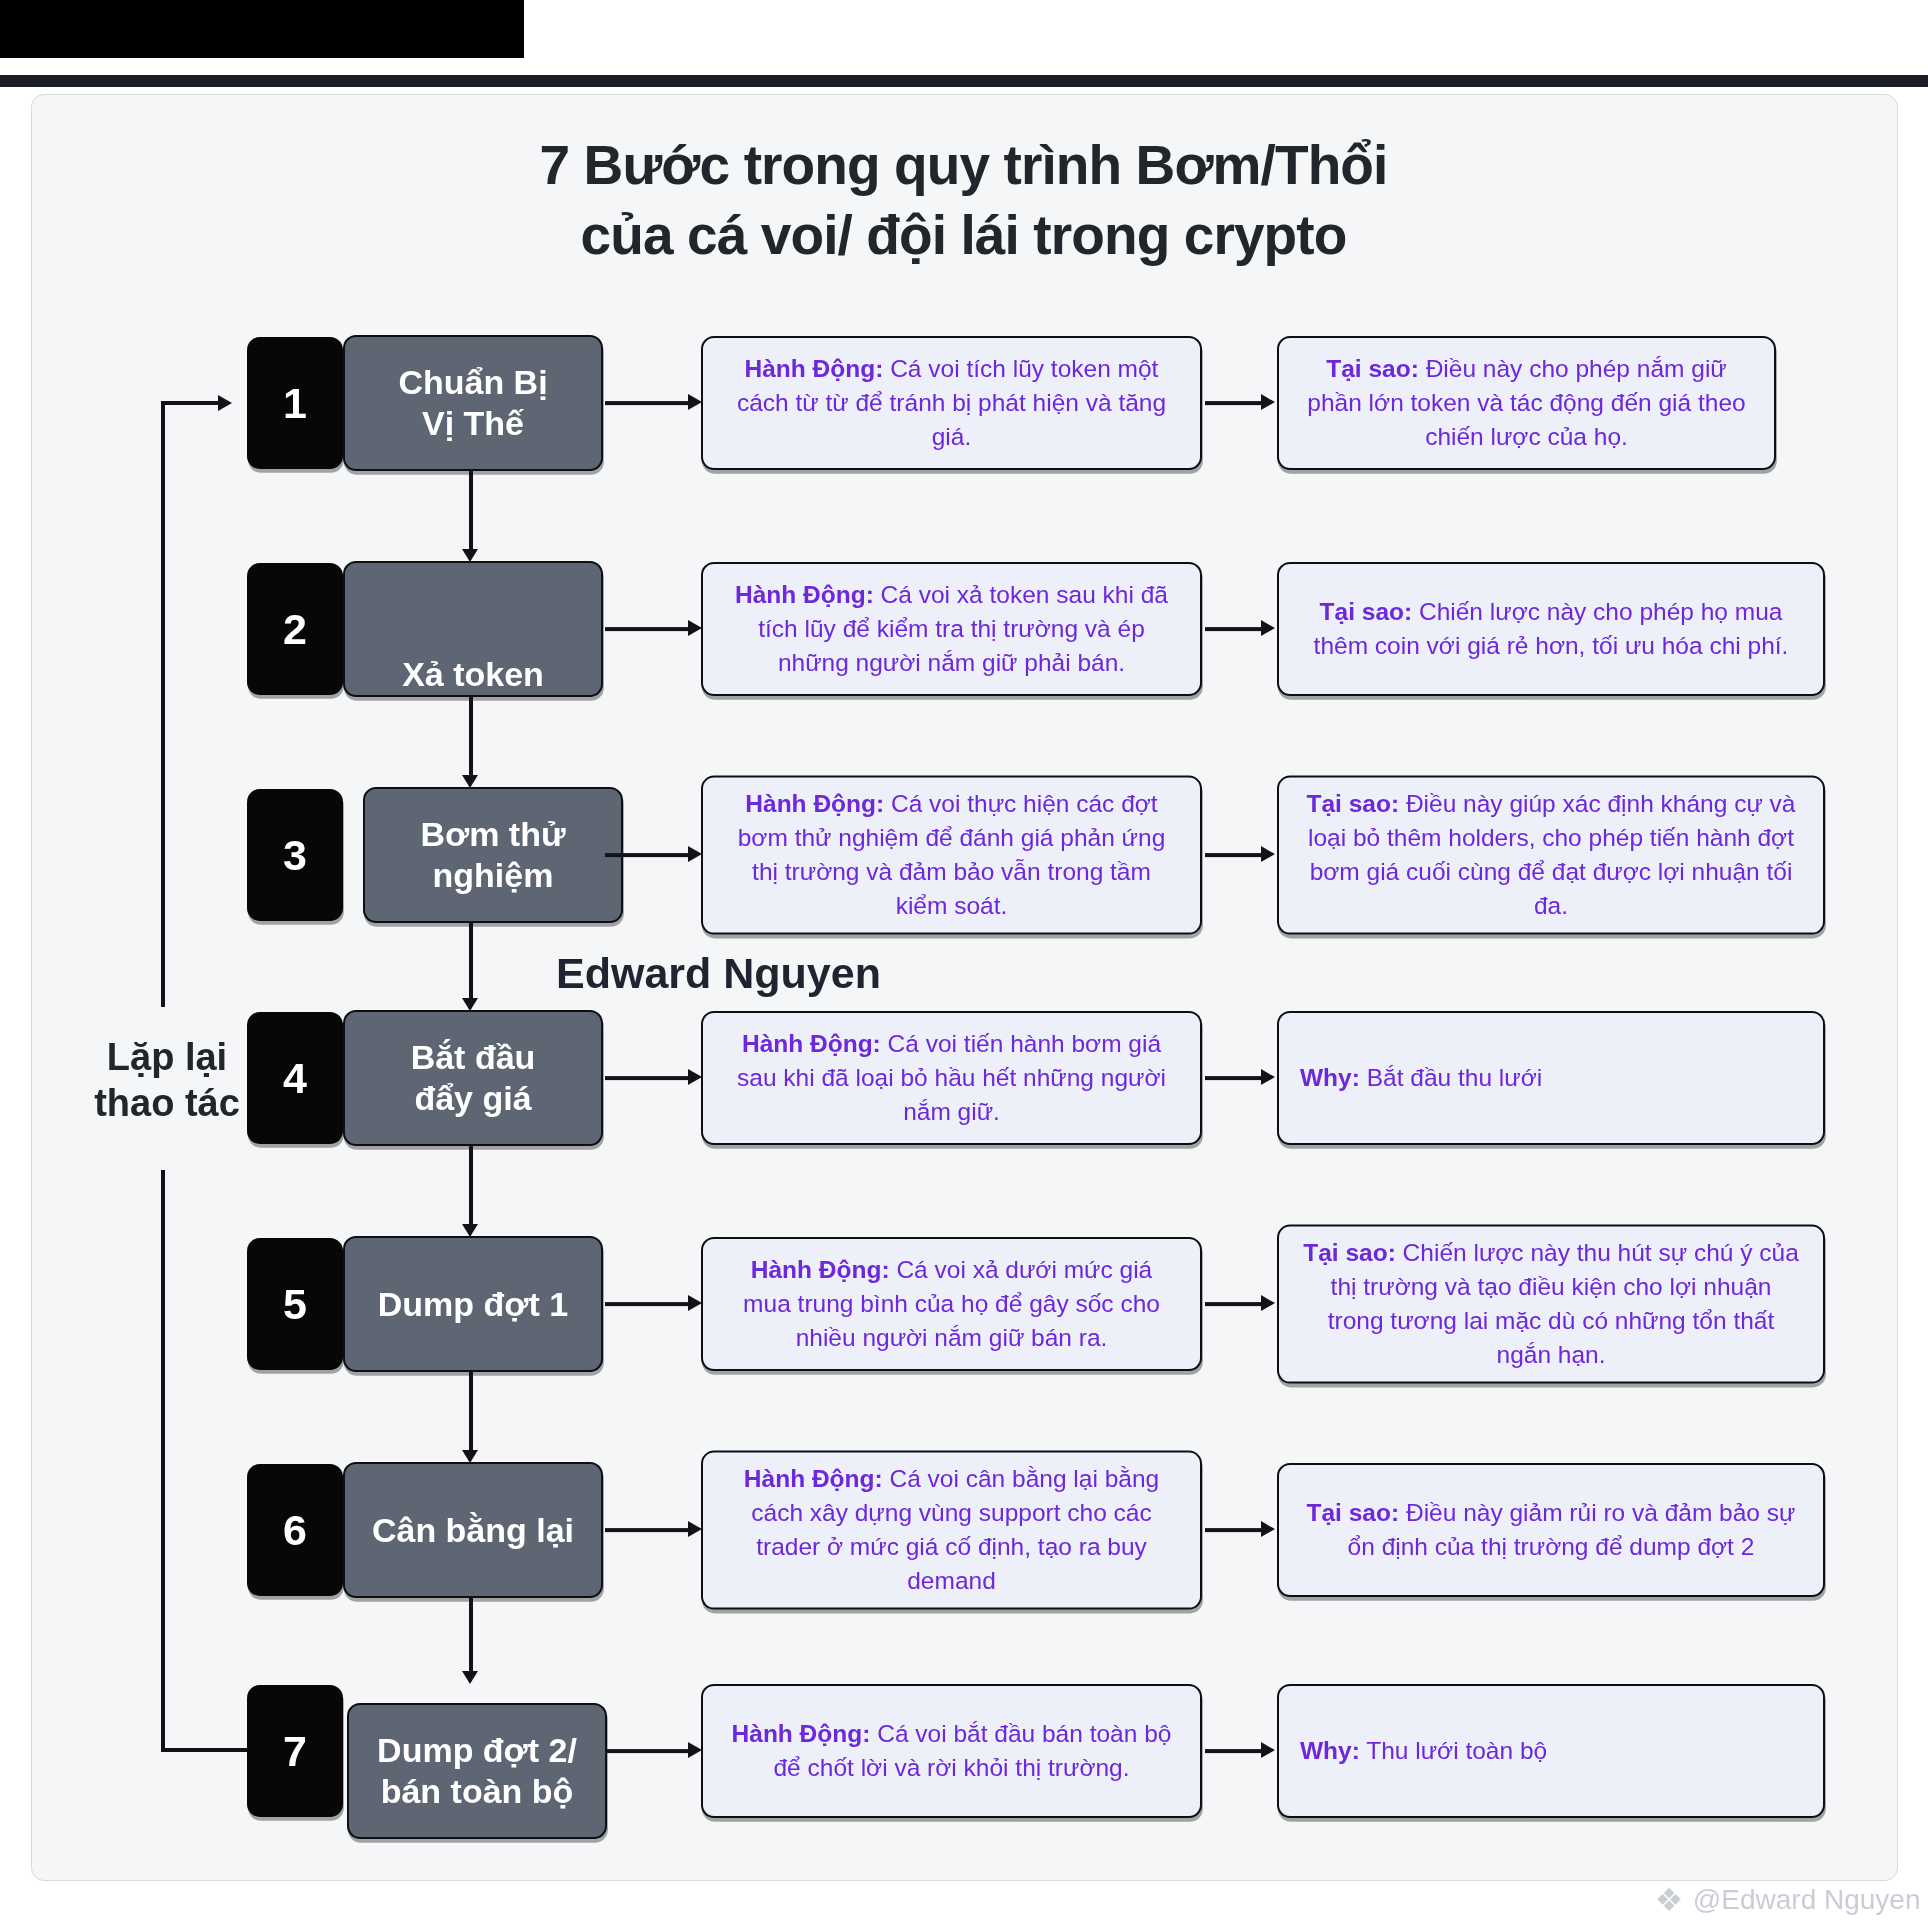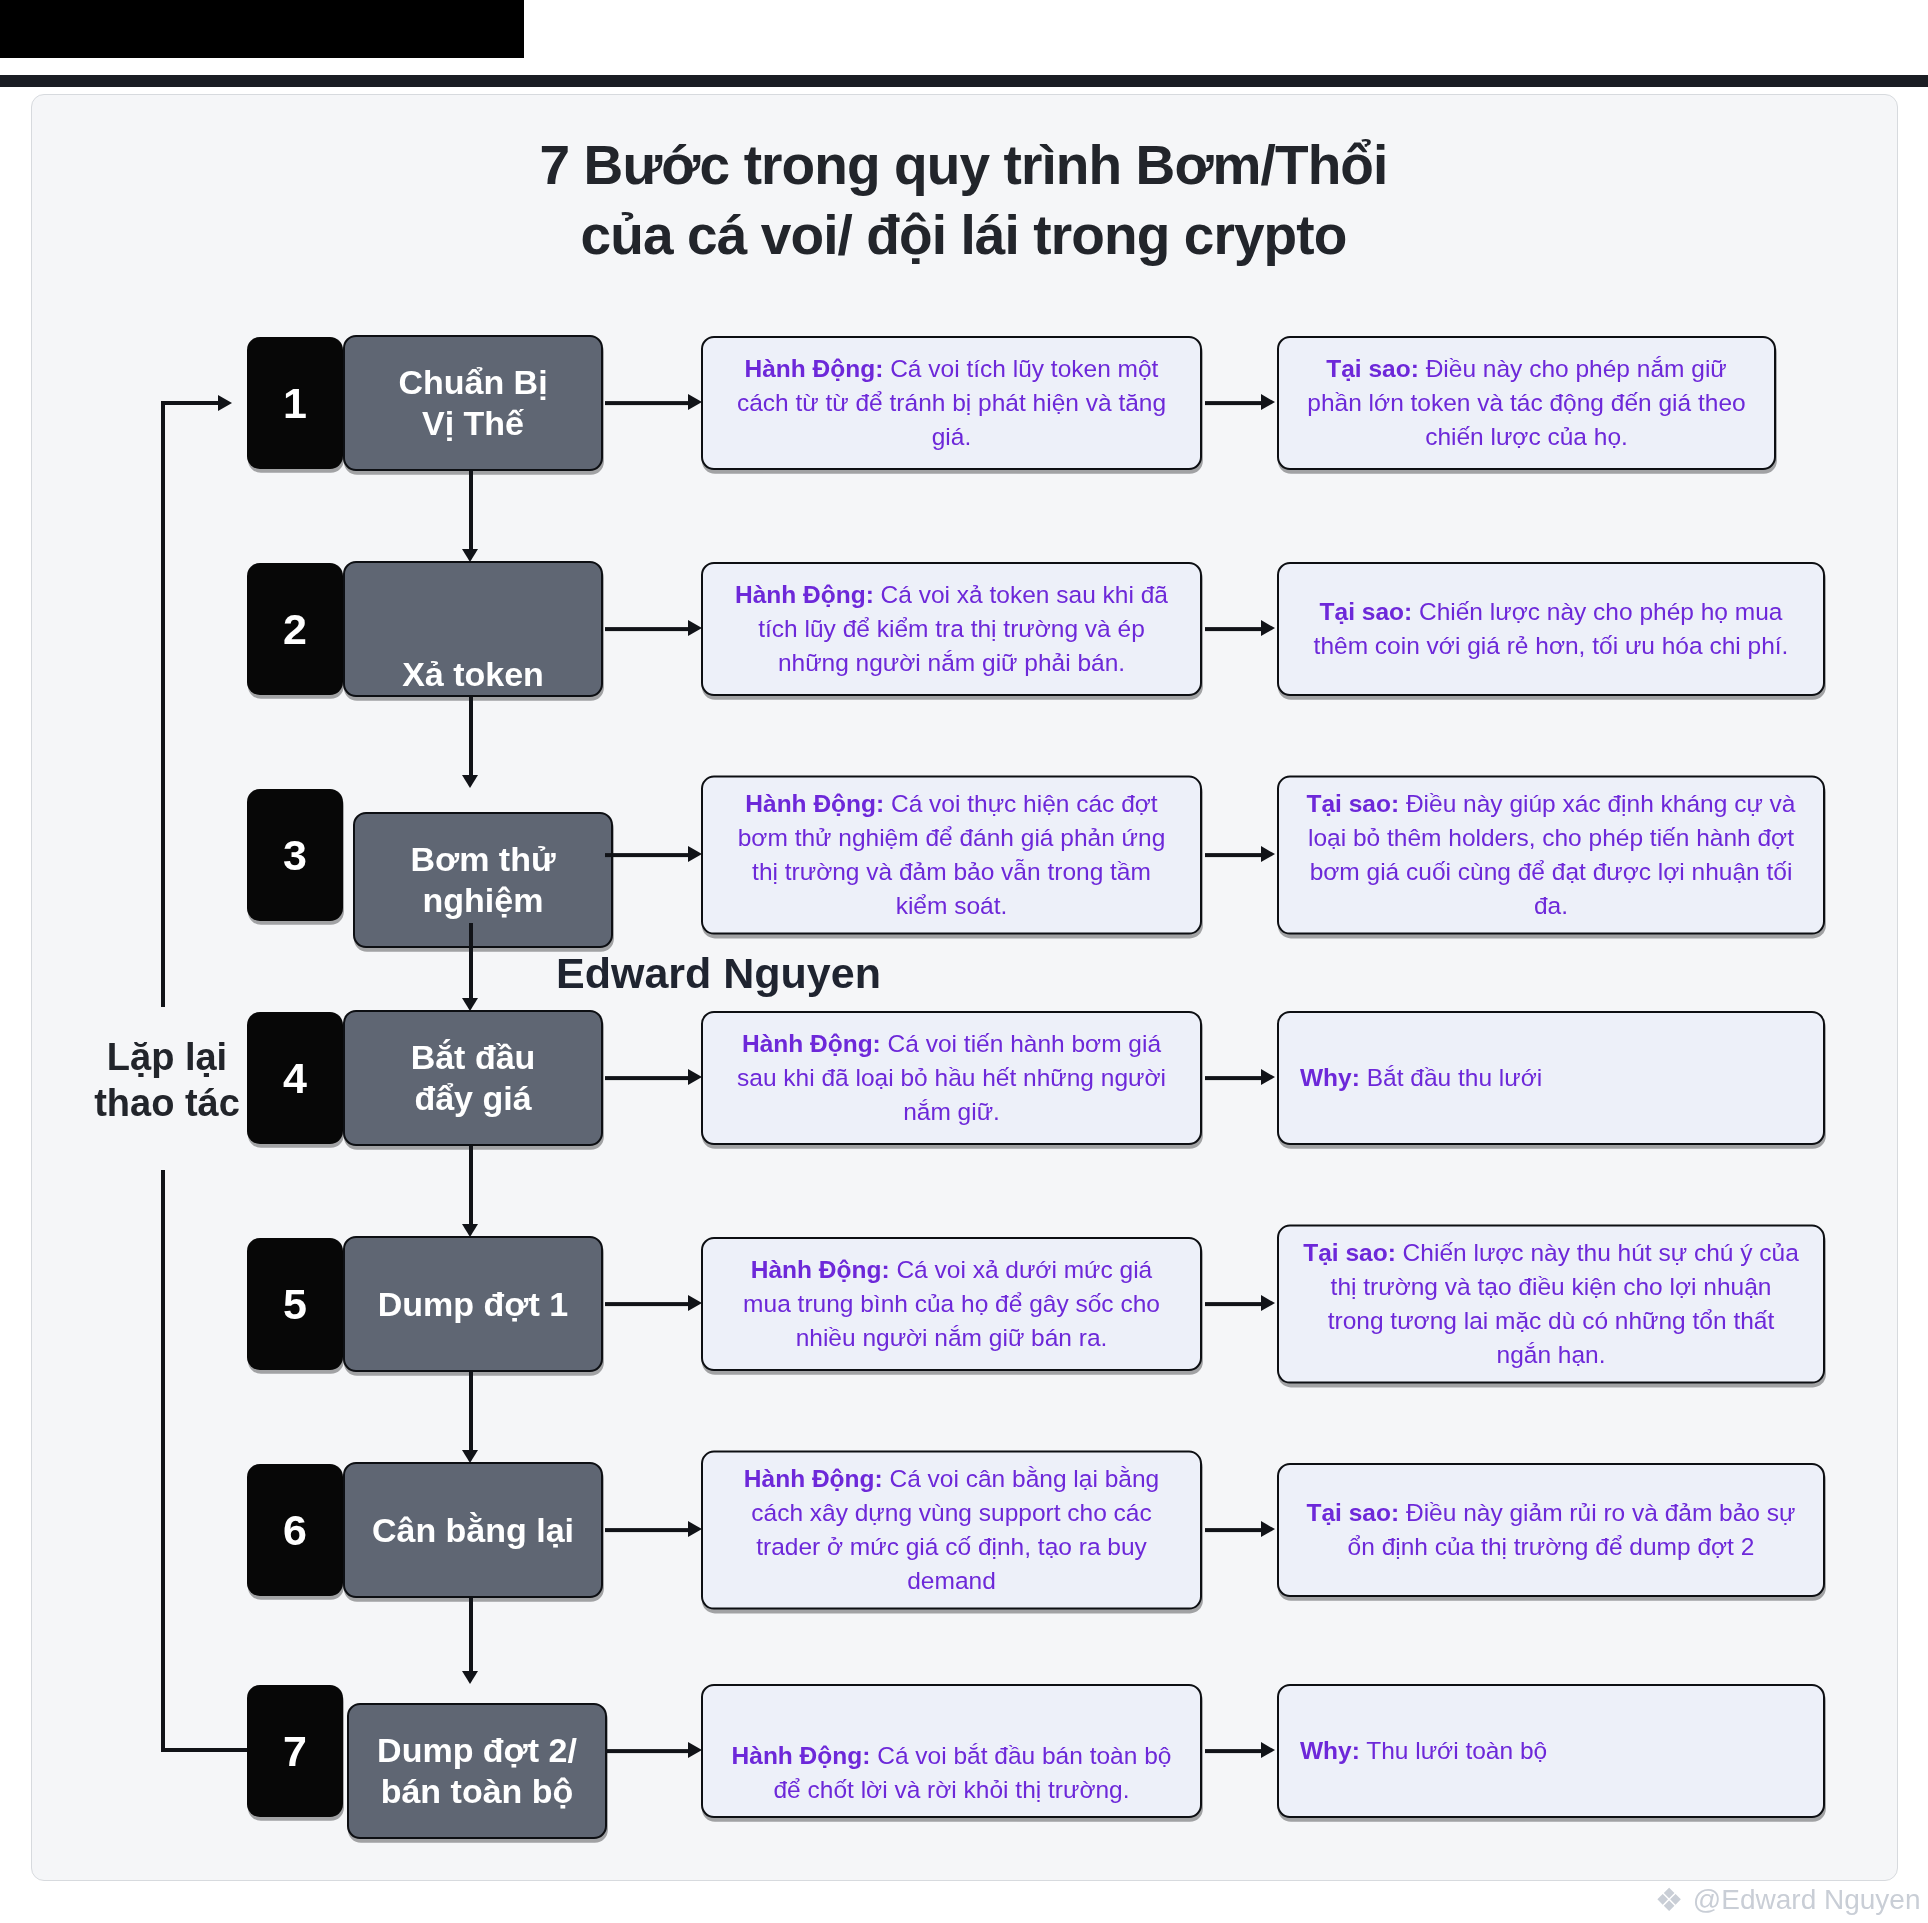"Bơm thử" div.stepbox { left: 353px -> 363px; margin-top: 25px -> none }
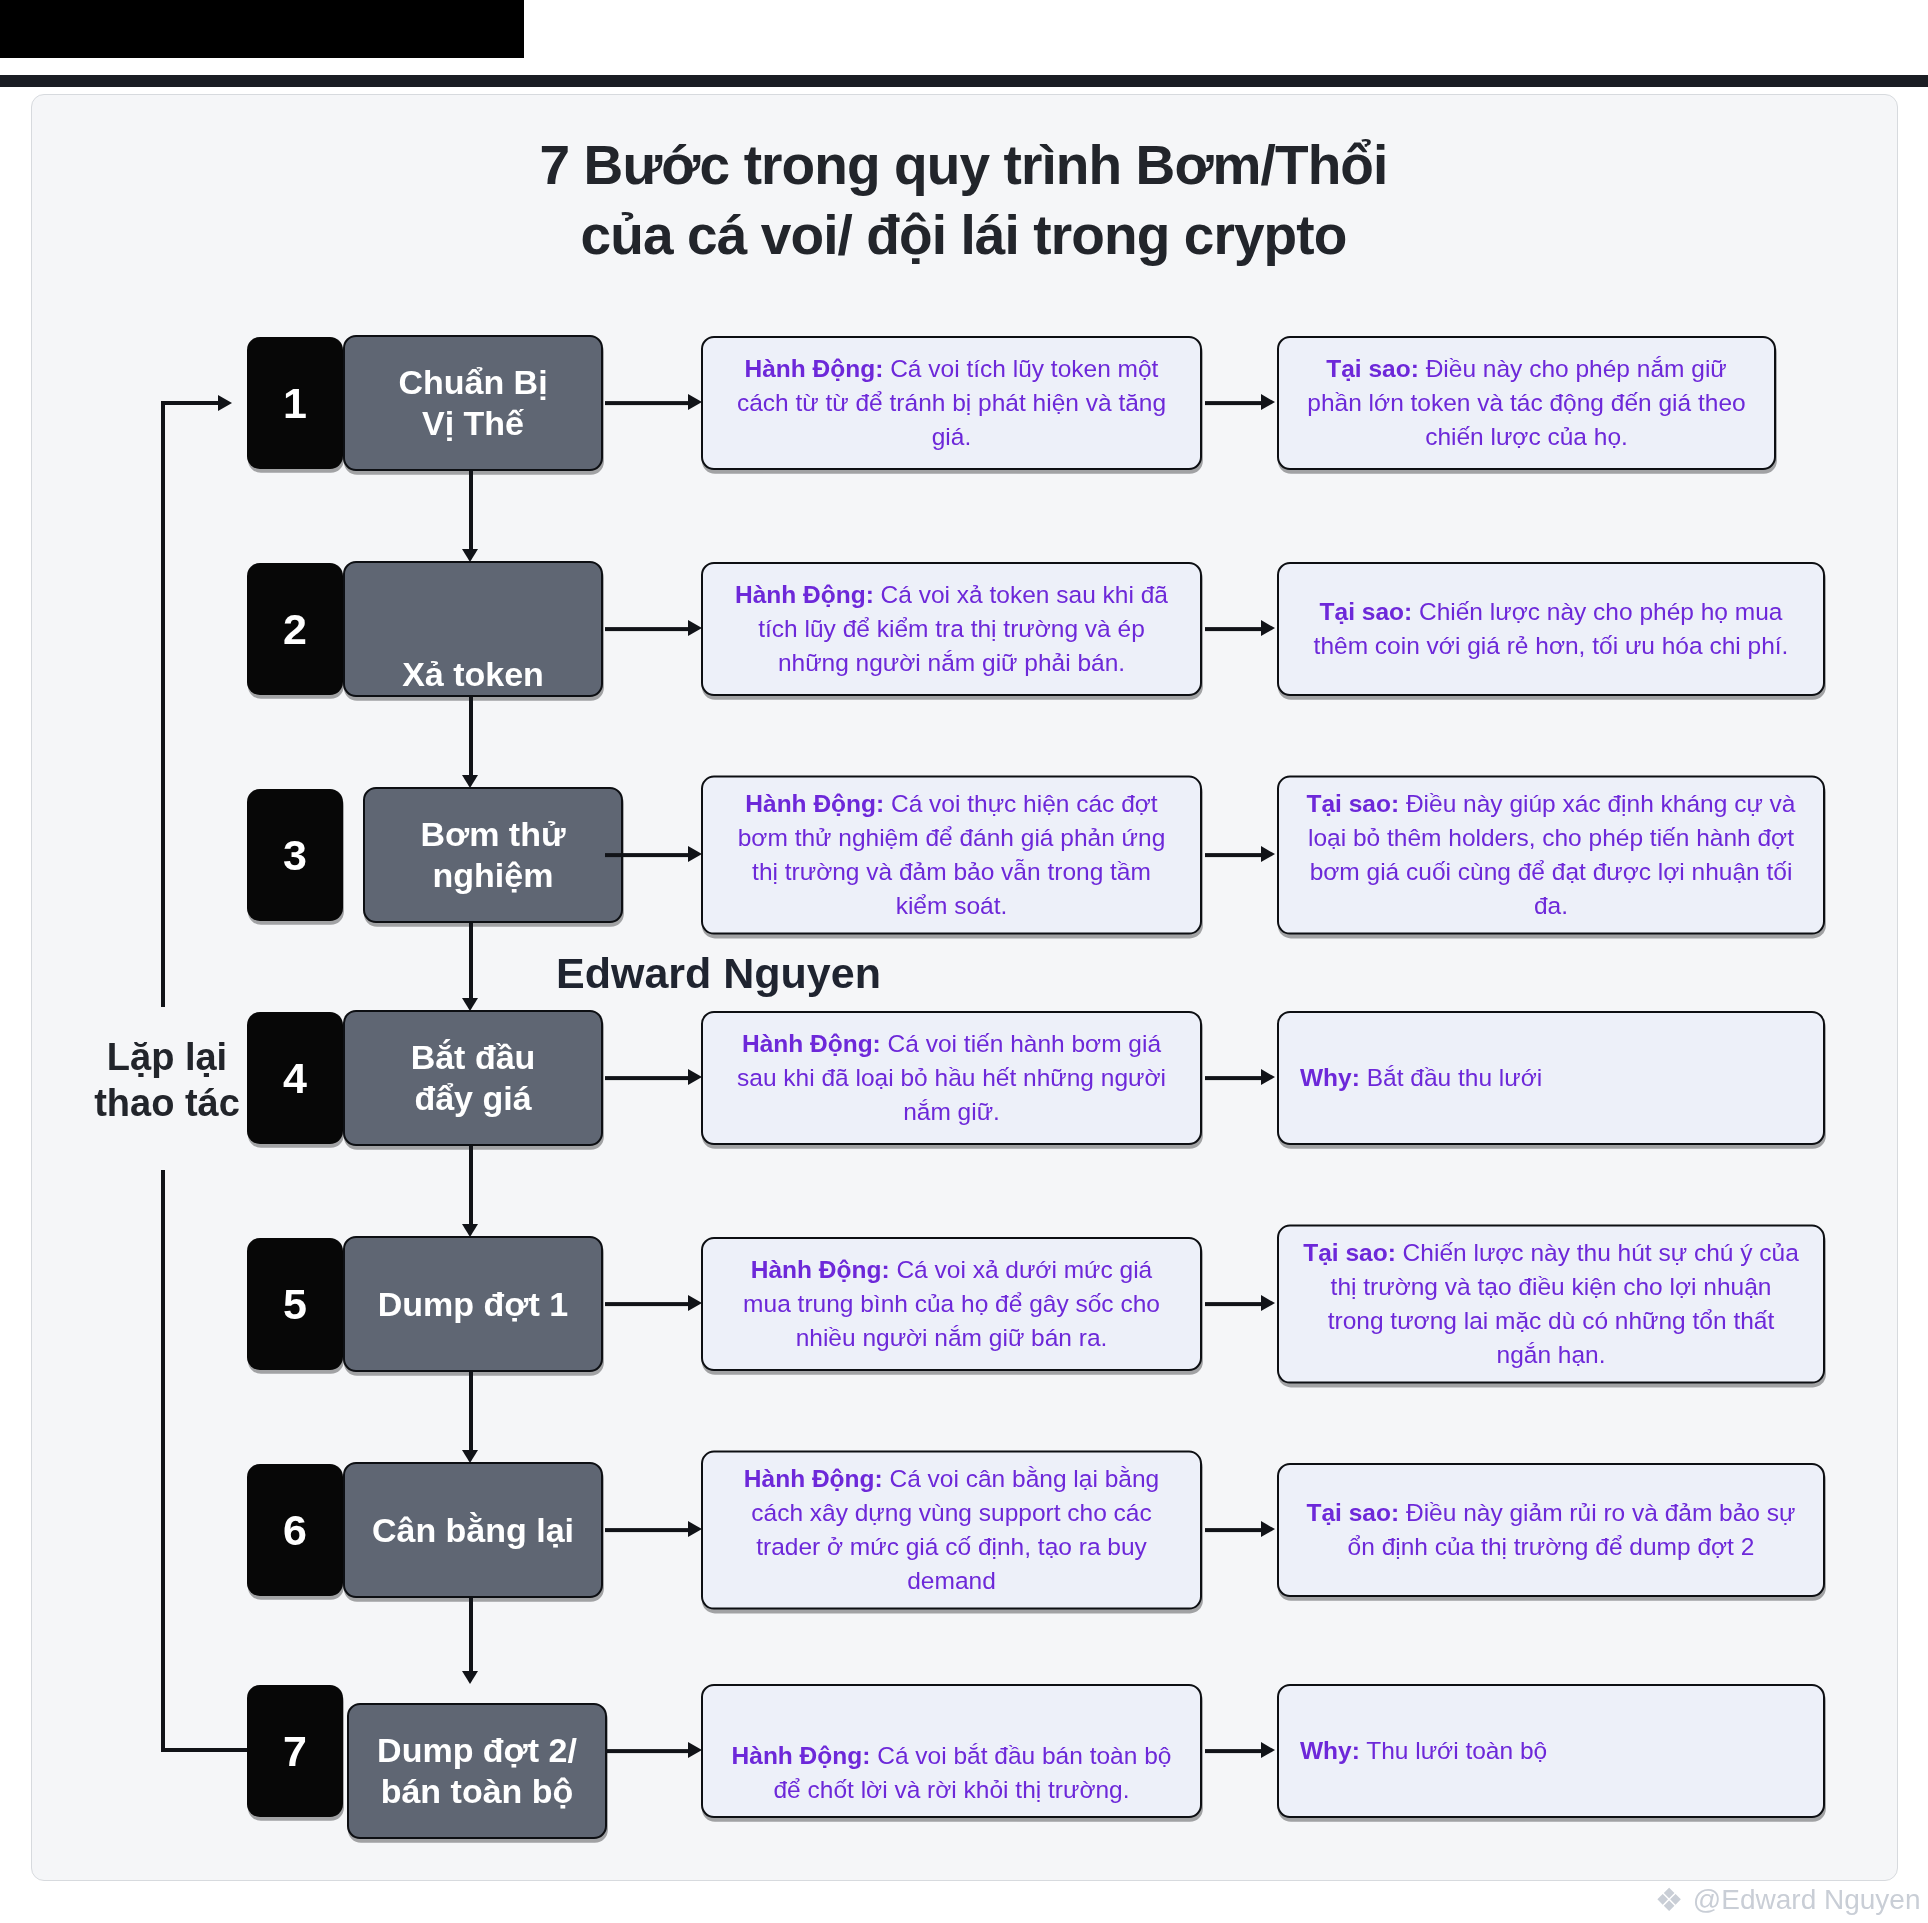"Hành Động: Cá voi bắt" div.infobox { align-items: flex-end -> none }
